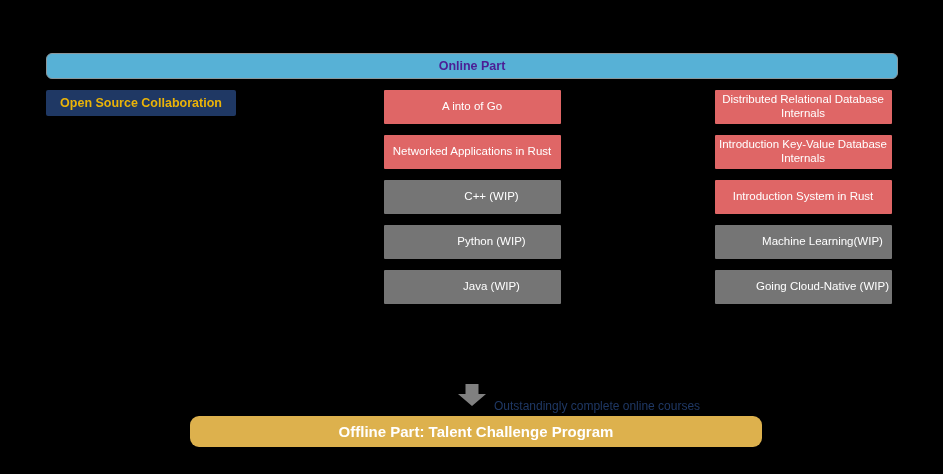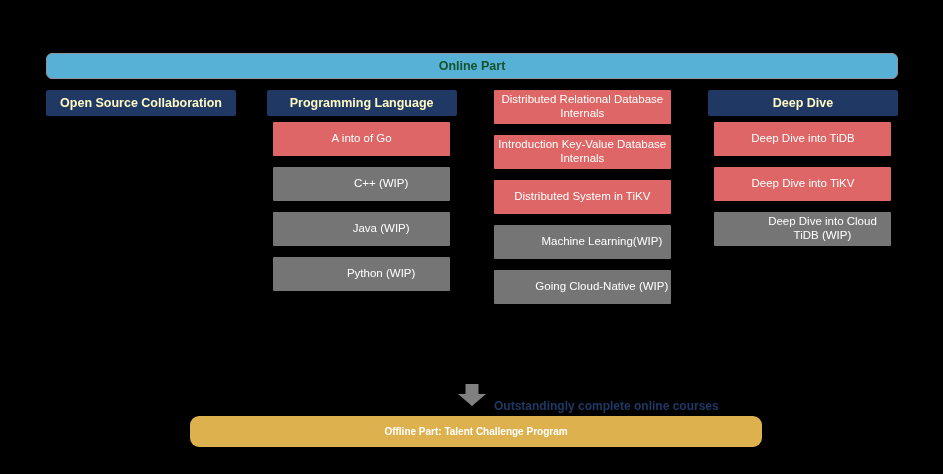"Online Part" .online-bar { color: #14532d -> #4c1d95 }
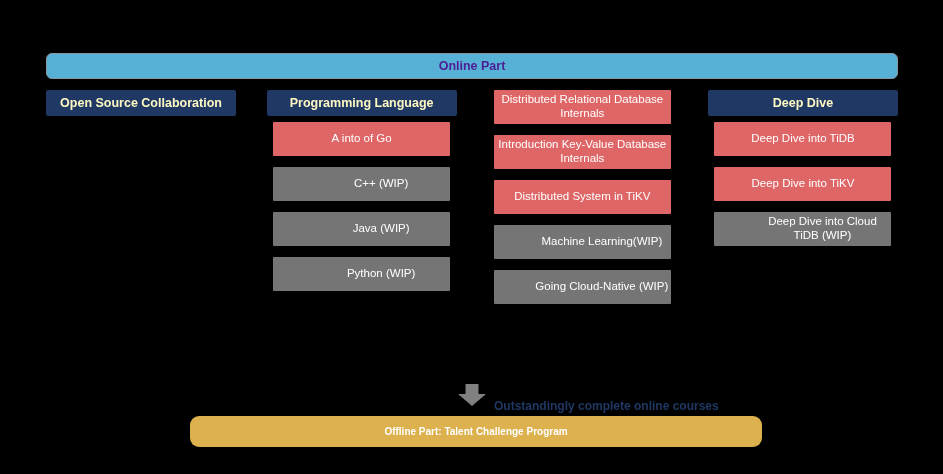"Open Source Collaboration" .column-header { color: #fef9c3 -> #eab308 }
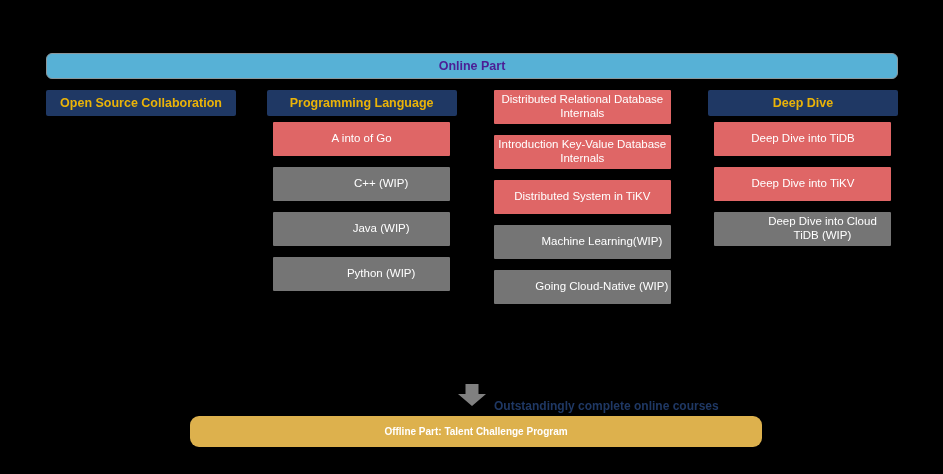"Programming Language" div.column-header { html: <div>Programming Language</div> -> none }
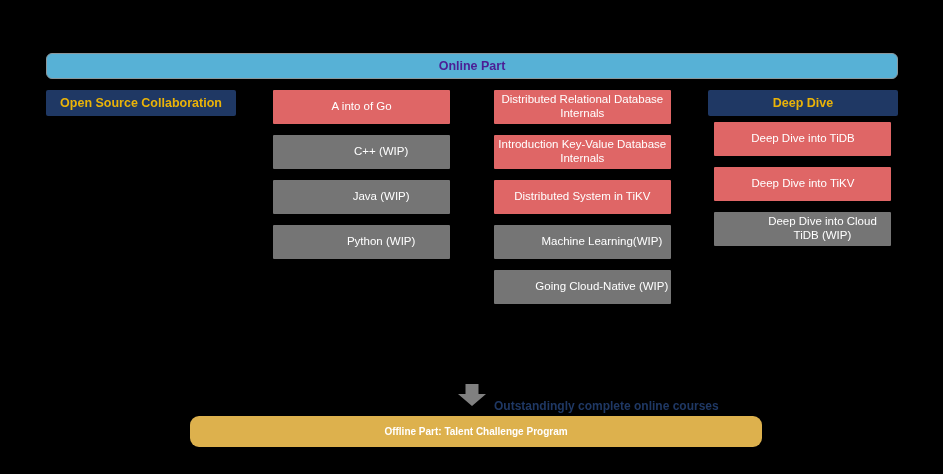"Deep Dive" div.column { html: <div> <div>Deep Dive</div> <div> <div>Deep Dive into TiDB</div> <div>Deep Dive into TiKV</div> <div>Deep Dive into Cloud TiDB (WIP)</div> </div> </div> -> none }
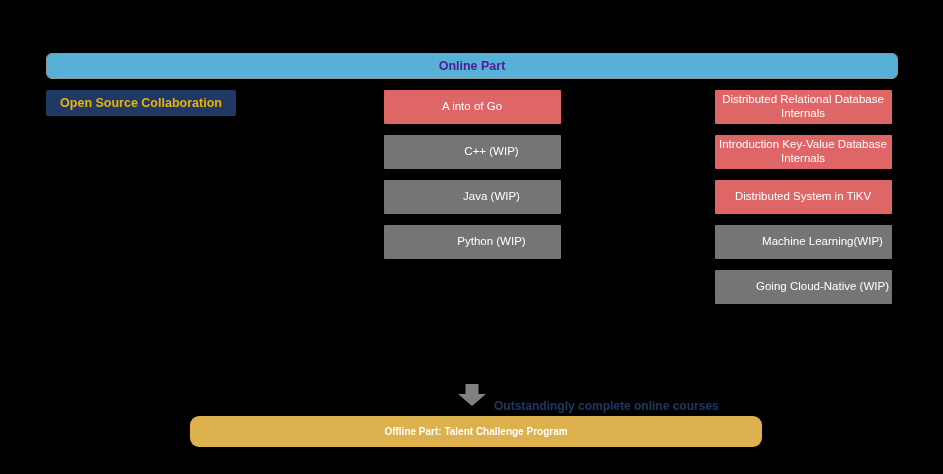"Networked Applications in Rust" div.course-box { html: none -> <div>Networked Applications in Rust</div> }
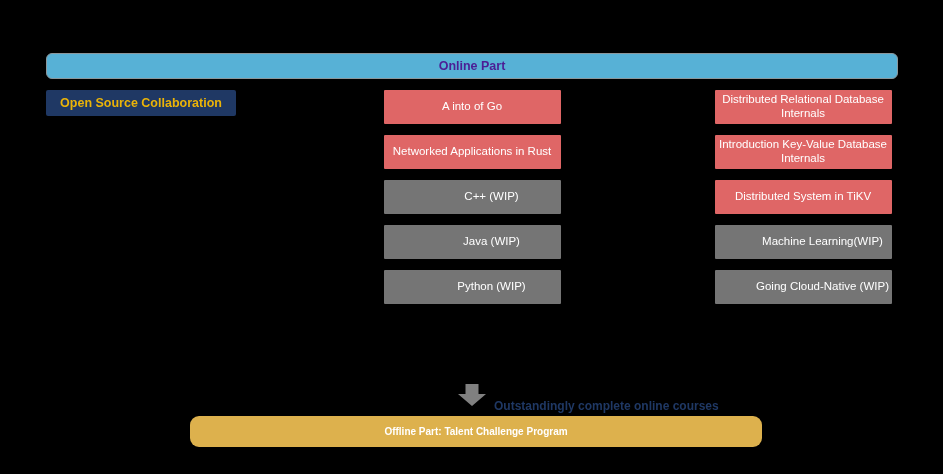"Distributed System in TiKV" div.course-box { text: Distributed System in TiKV -> Introduction System in Rust }
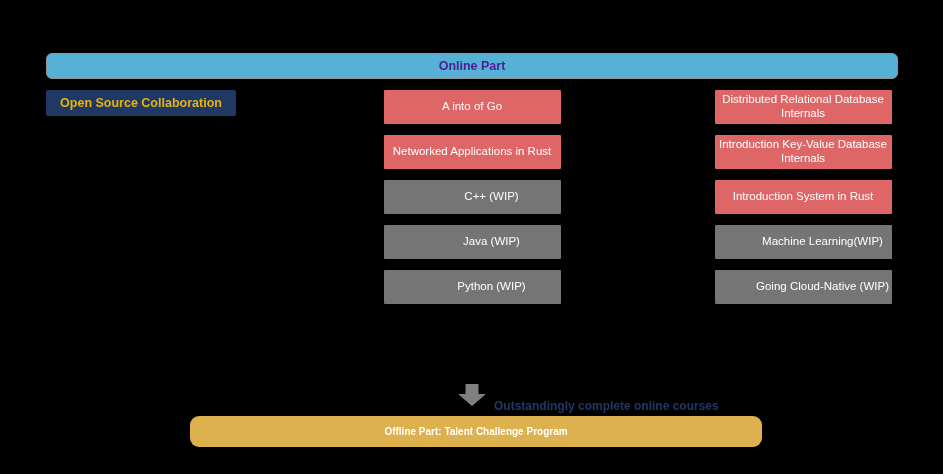"Java (WIP)" div.course-box { order: before "Python (WIP)" -> after "Python (WIP)" }
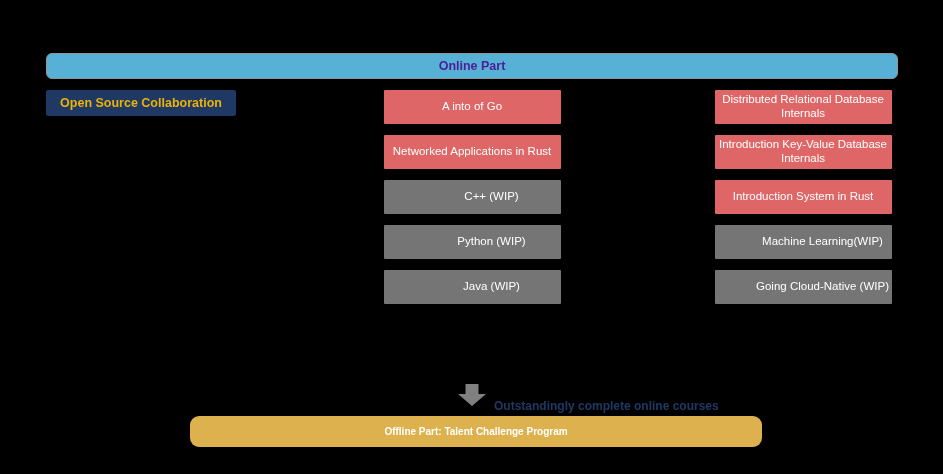"Outstandingly complete online courses" .transition-caption { font-weight: bold -> normal }
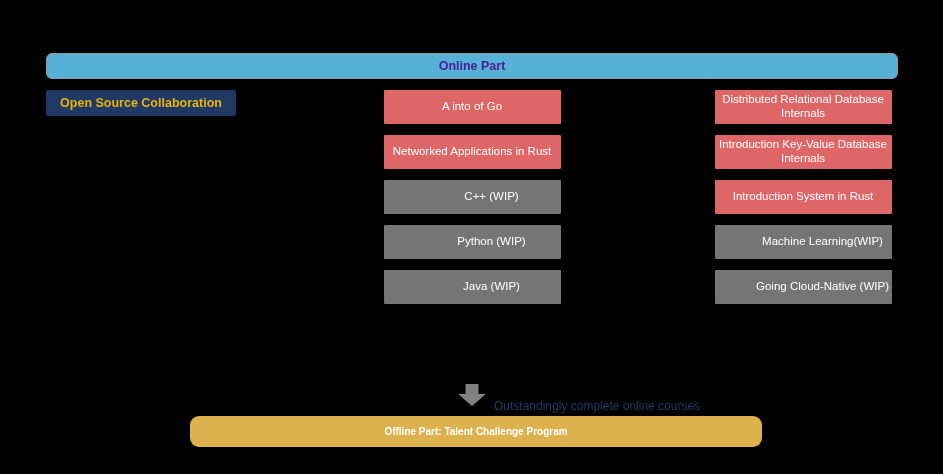"Offline Part: Talent Challenge Program" .offline-bar { font-size: 10px -> 15px }
